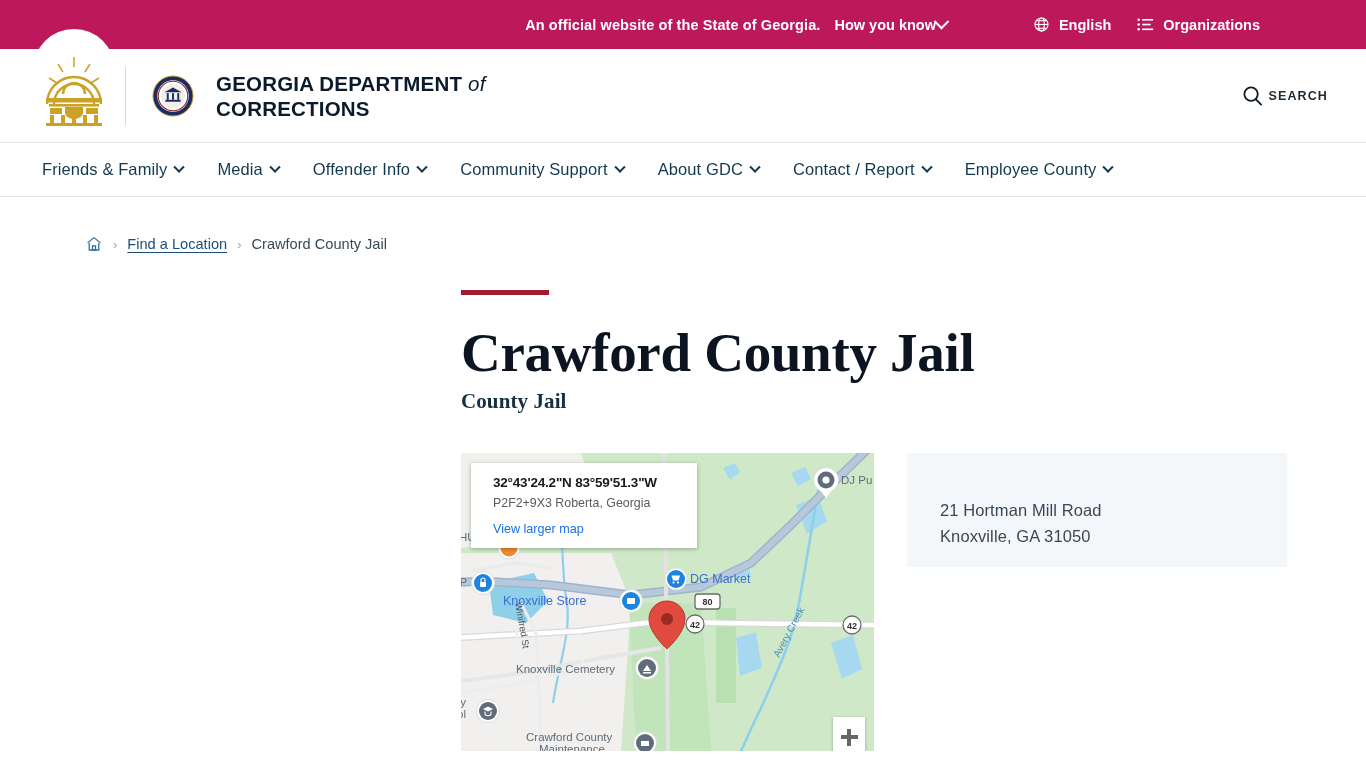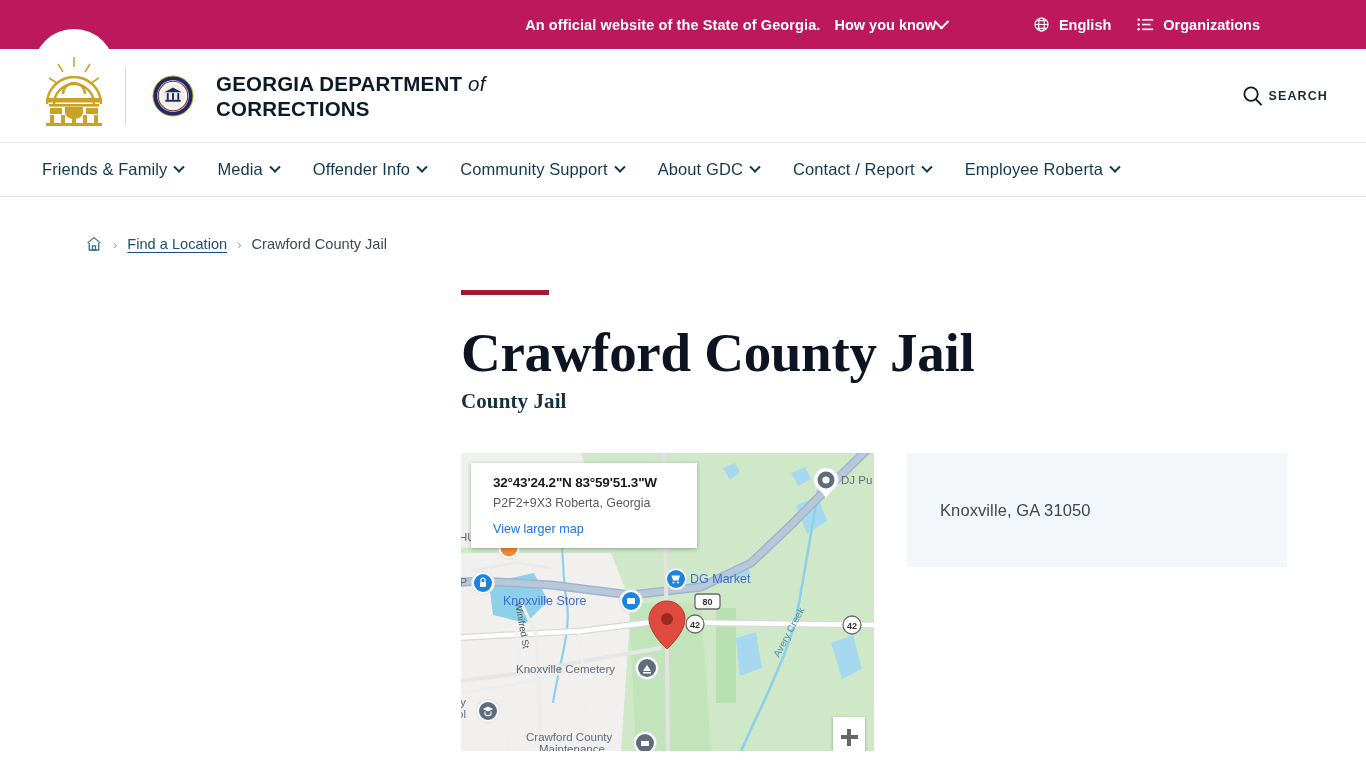"Employee Roberta" span { text: Roberta -> County }
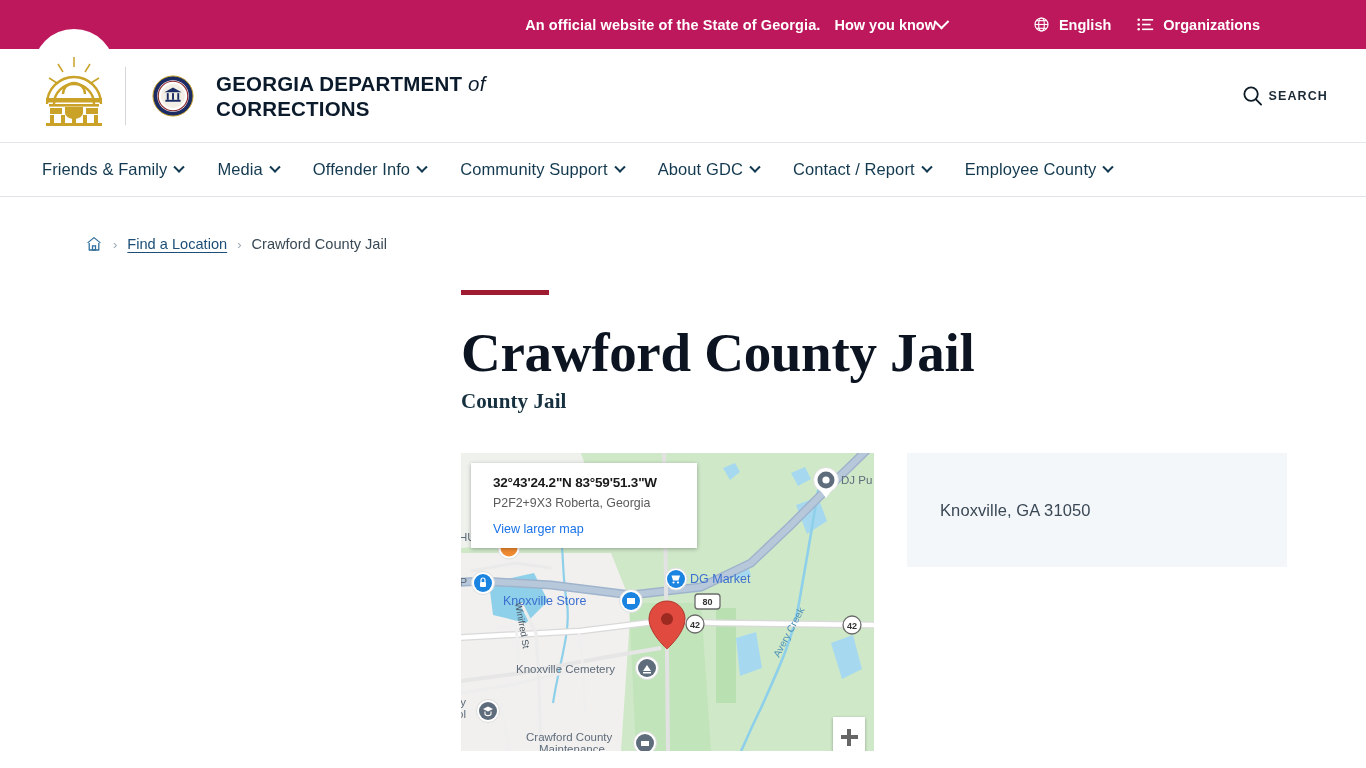"21 Hortman Mill Road" div.address-line { html: none -> <div>21 Hortman Mill Road</div> }
